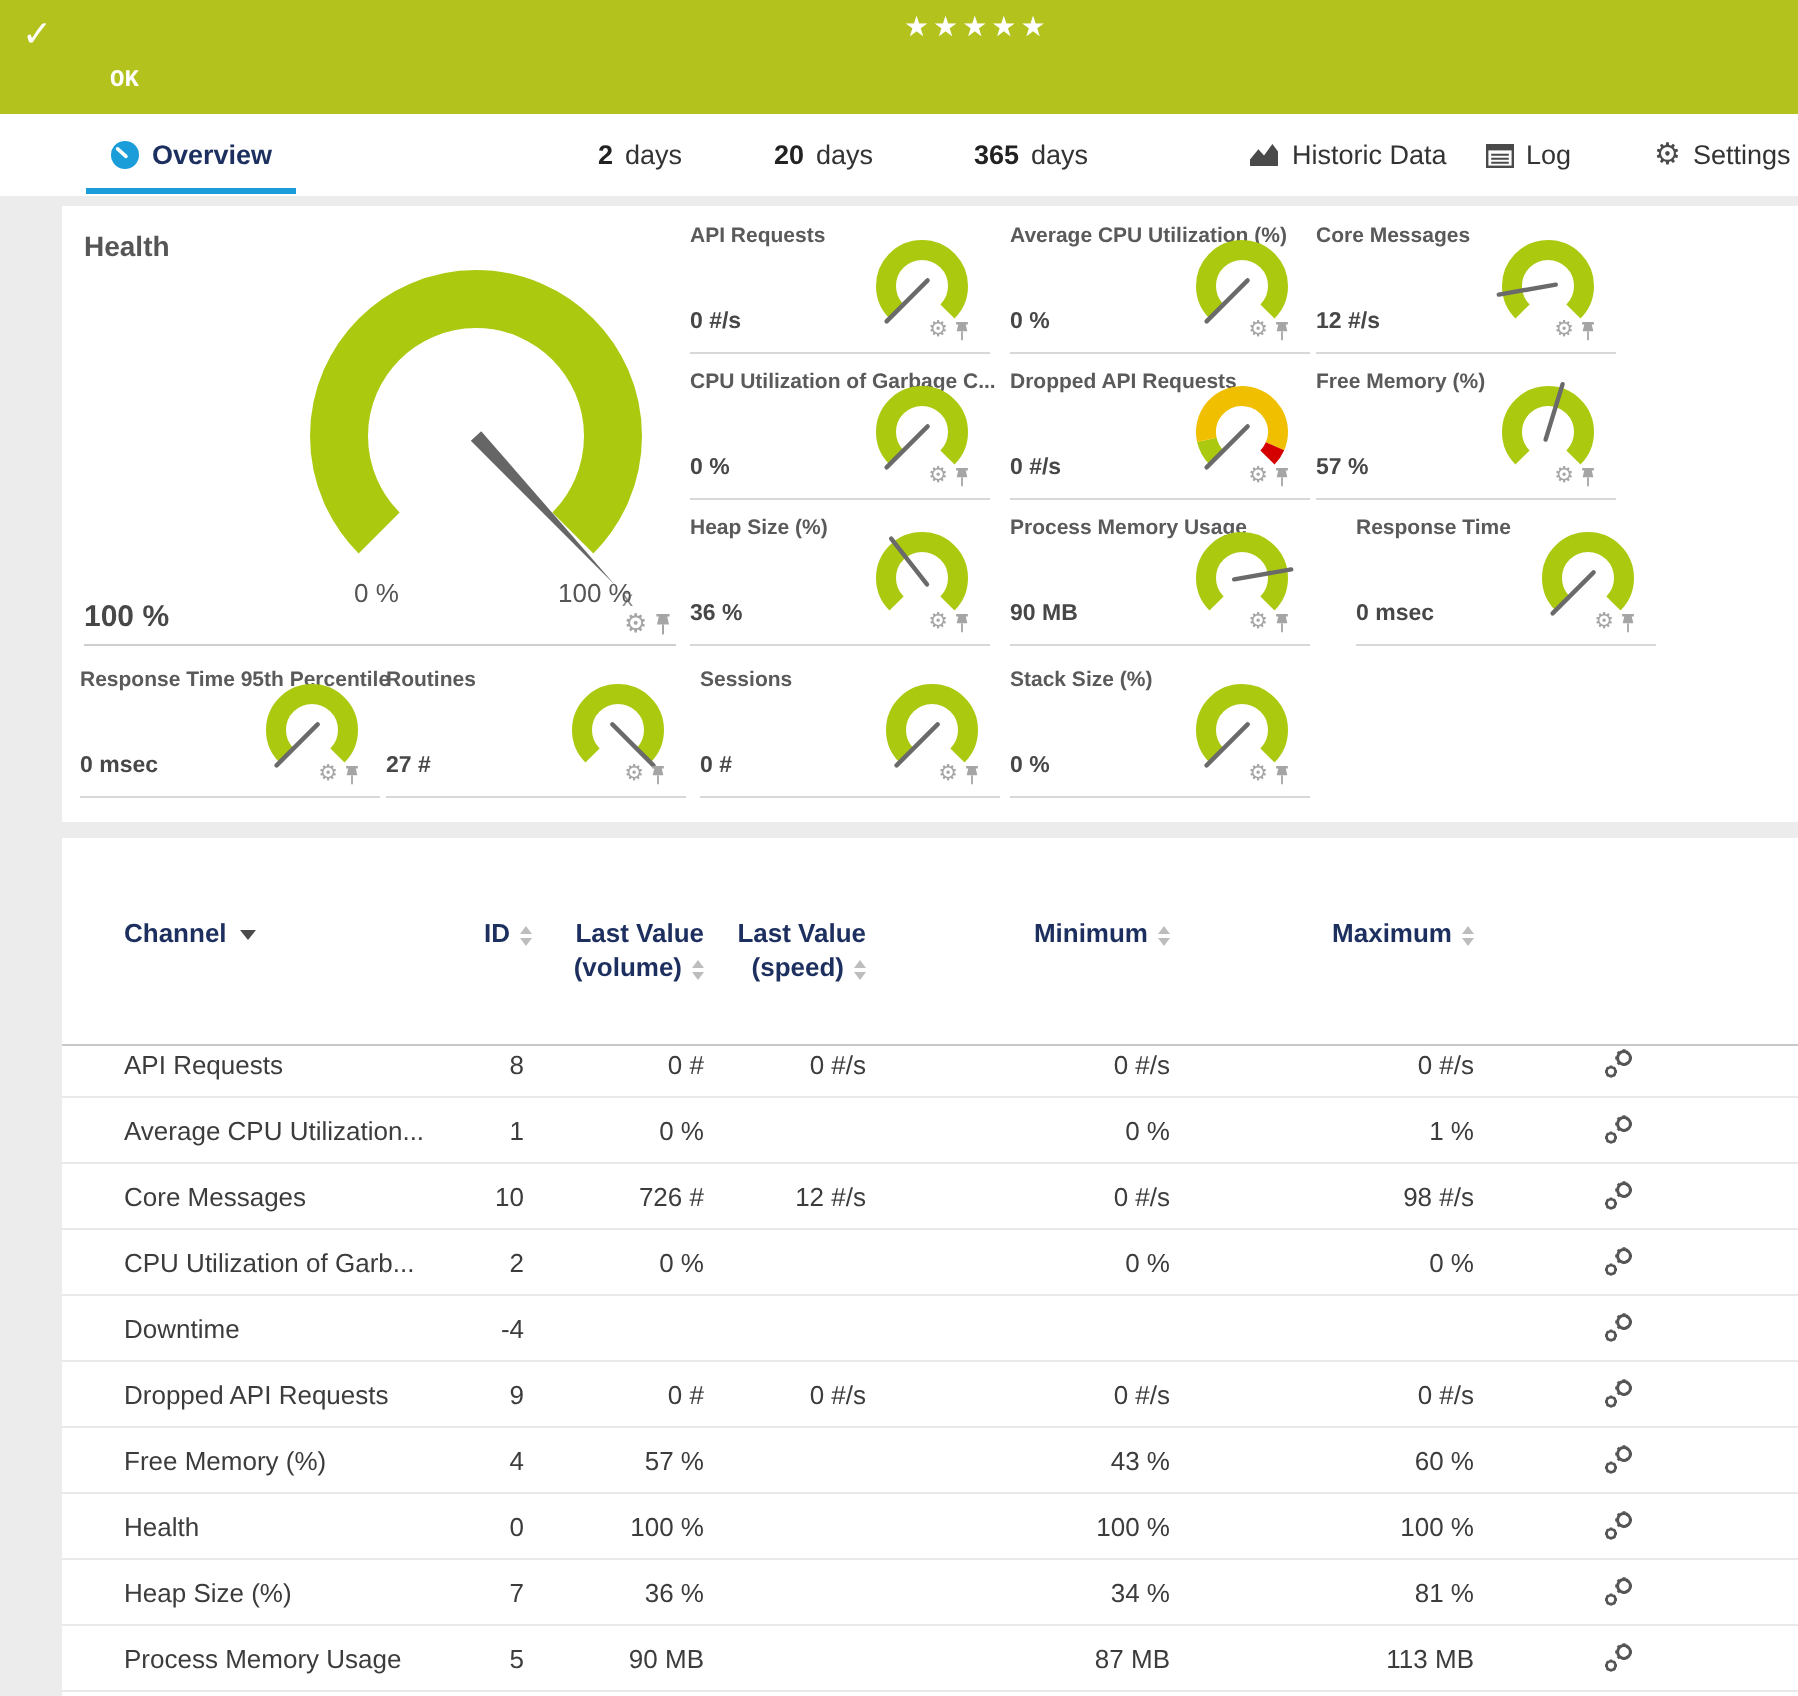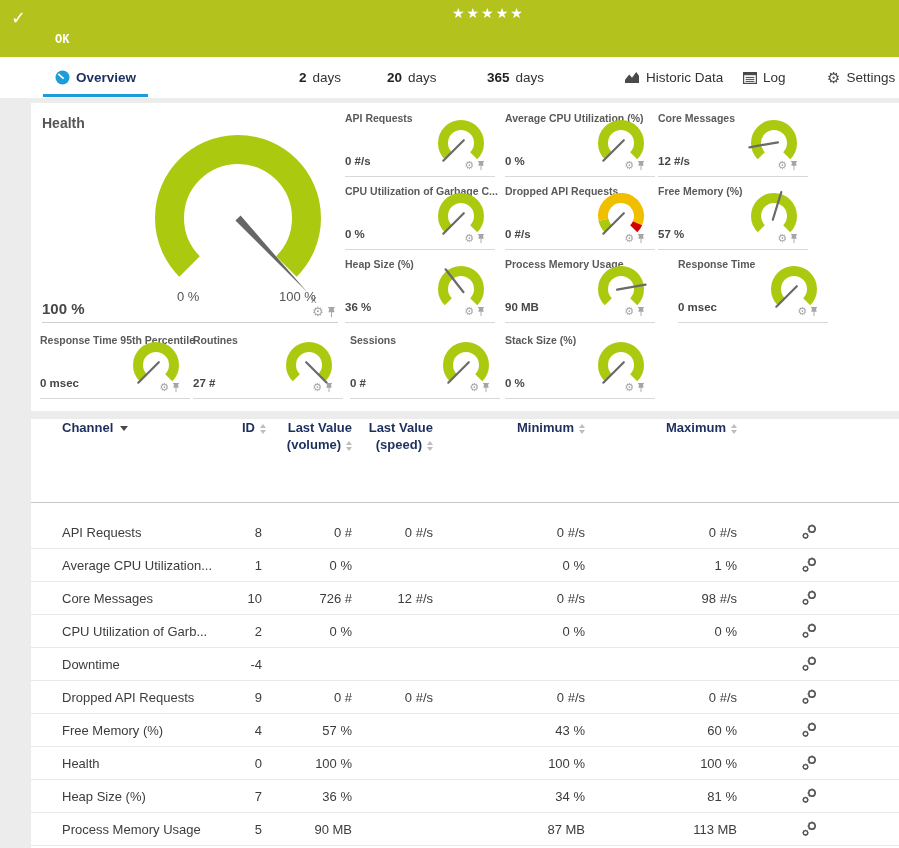"Channel" .thead { height: 84px -> 104px; padding-top: none -> 39px }
